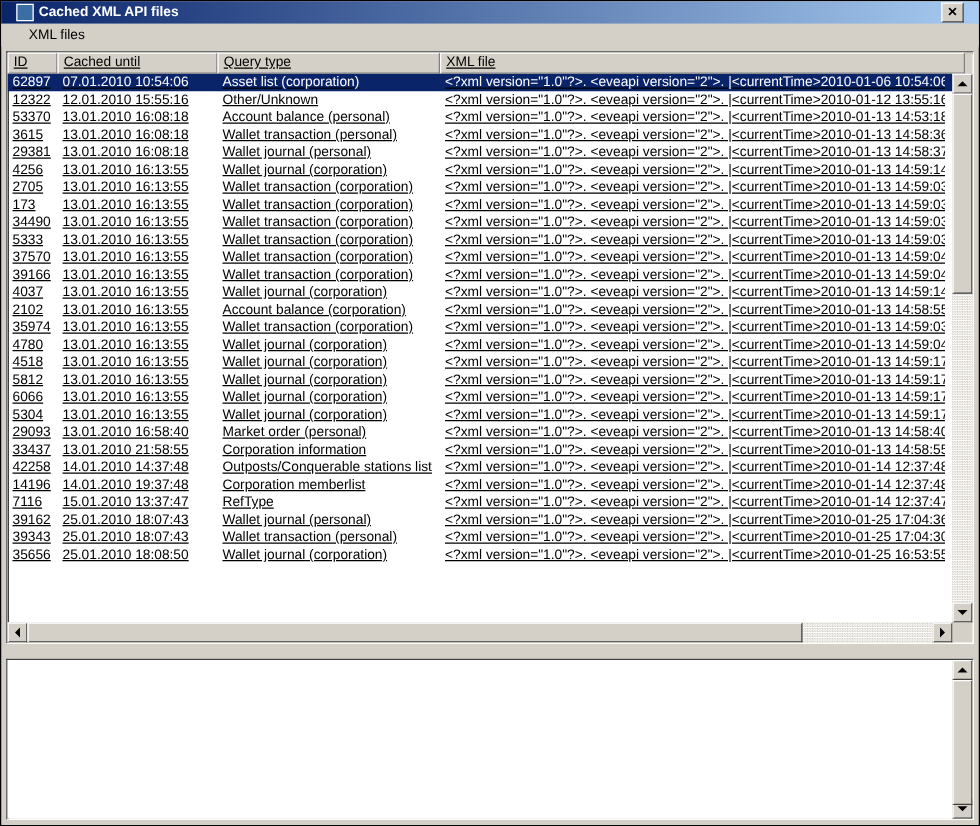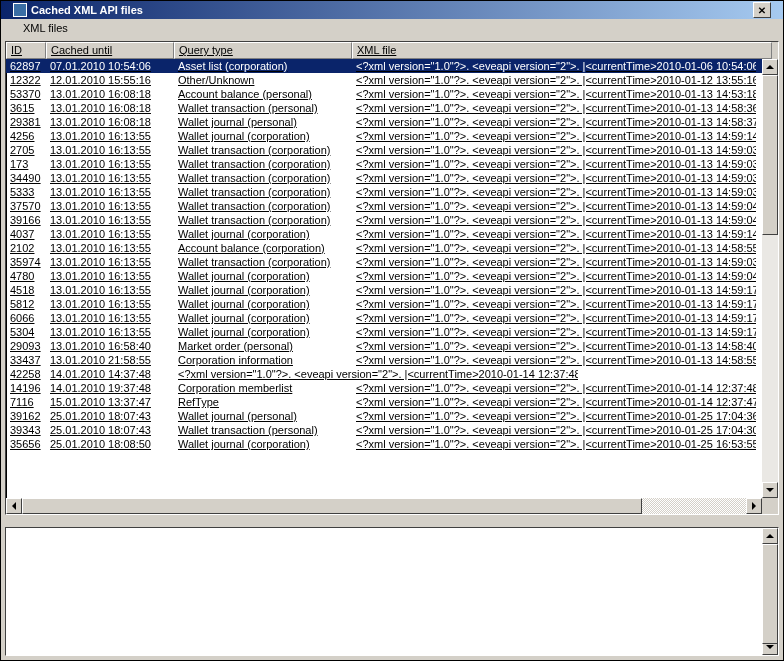"Outposts/Conquerable stations list" div.lv-cell { html: none -> <div>Outposts/Conquerable stations list</div> }
